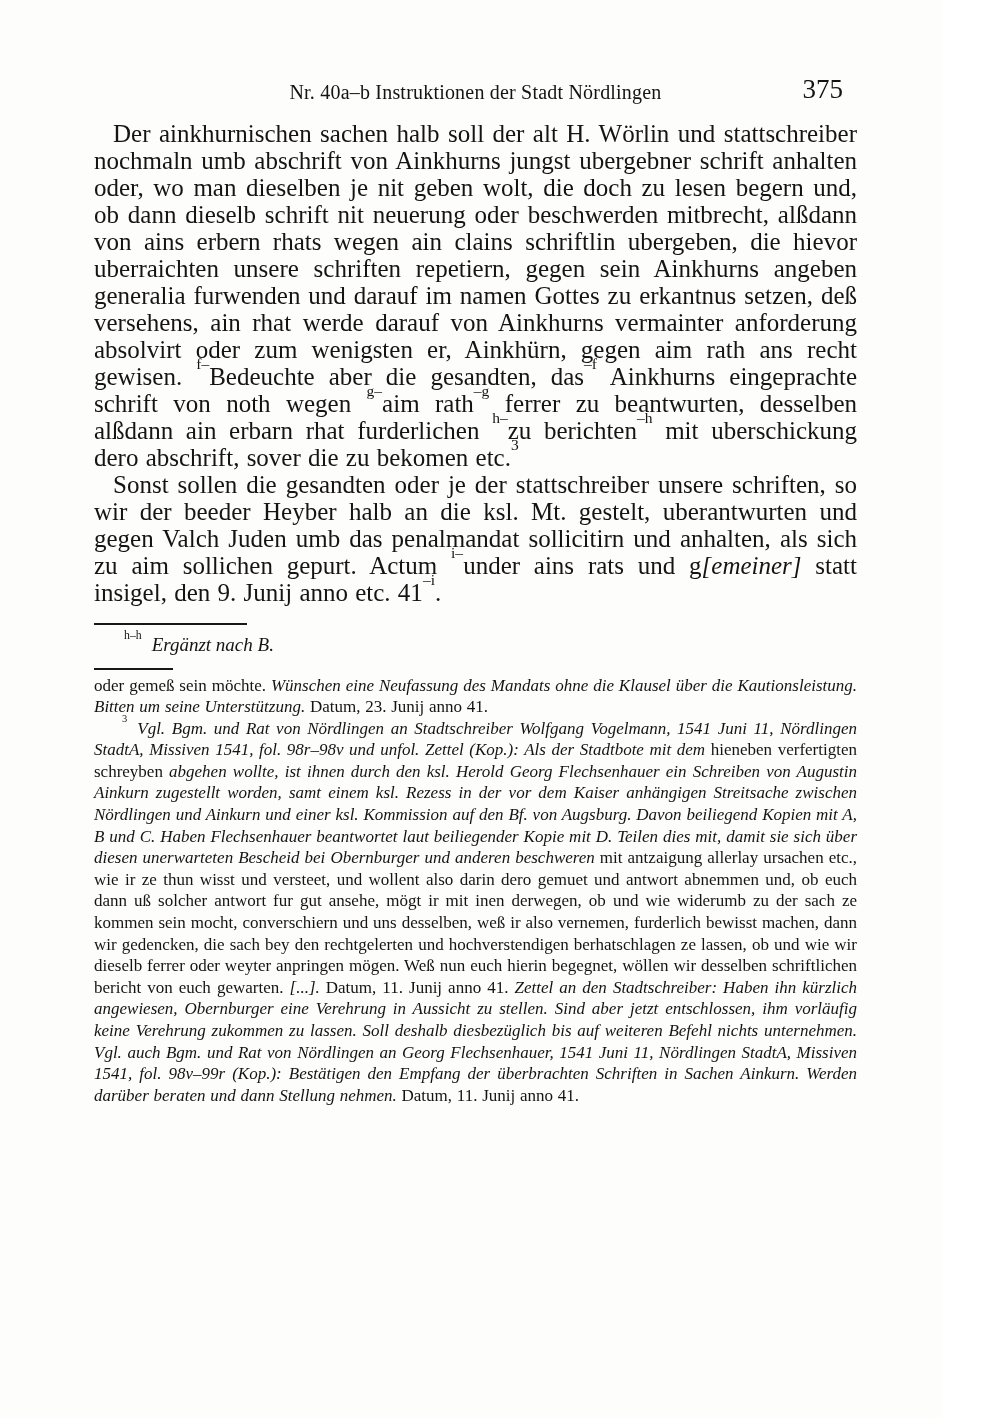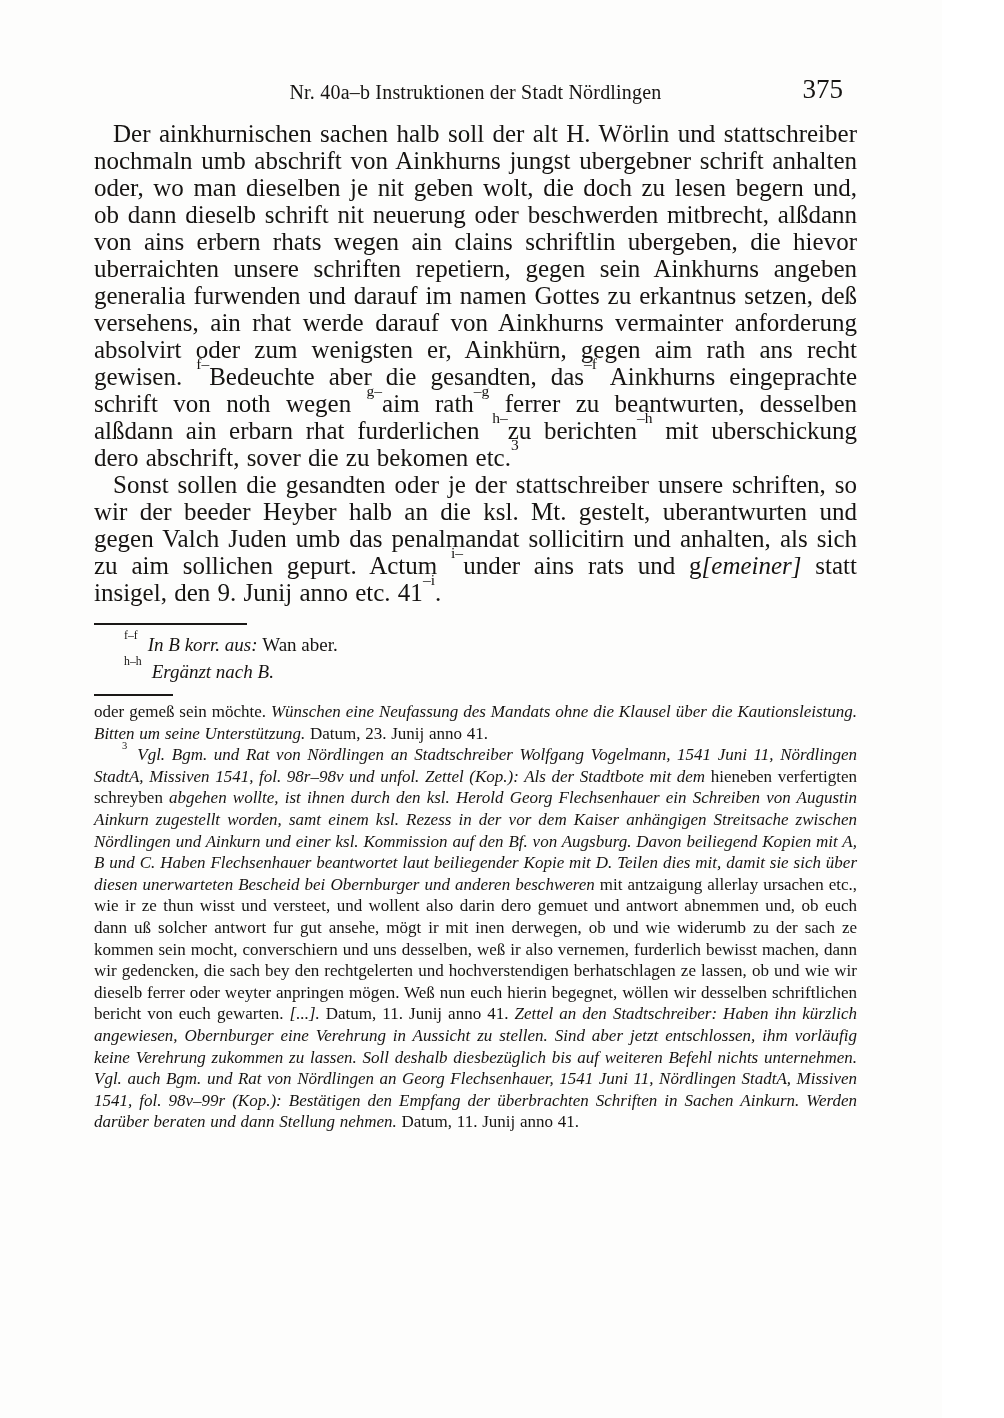"f–fIn B korr. aus: Wan" p { html: <p><sup>f–f</sup><span></span><i>In B korr. aus: </i><span>Wan aber.</span></p> -> none }
